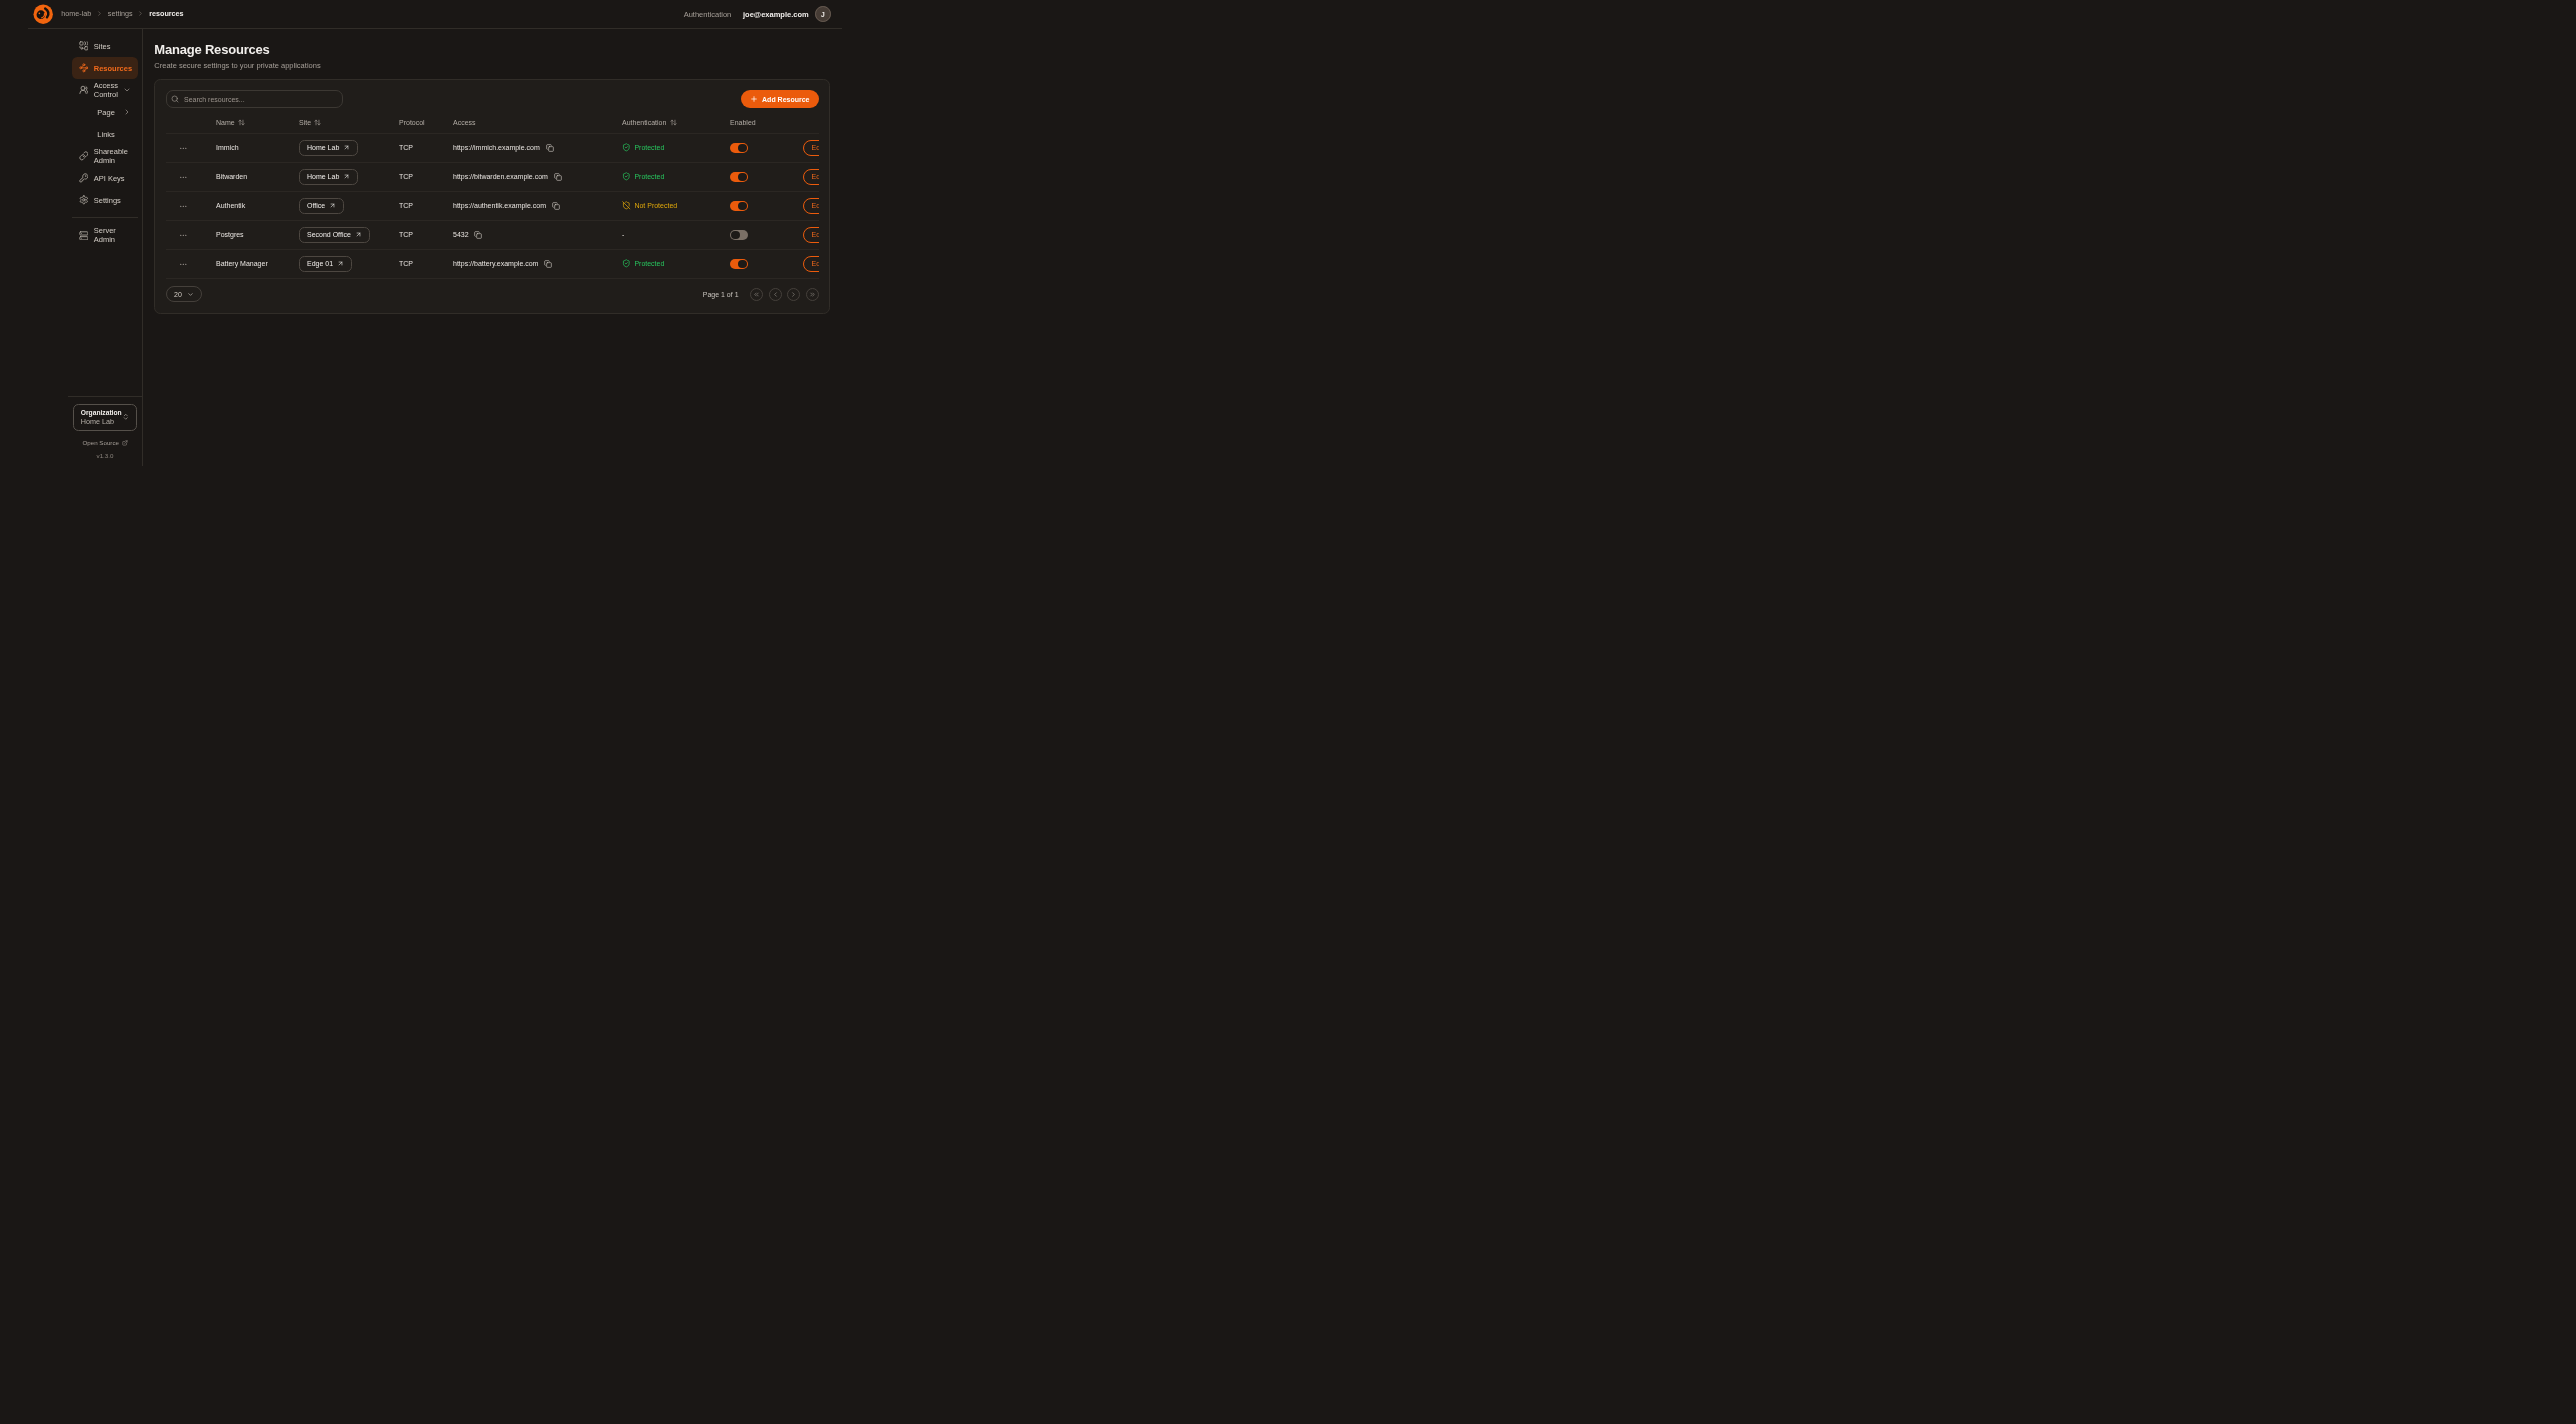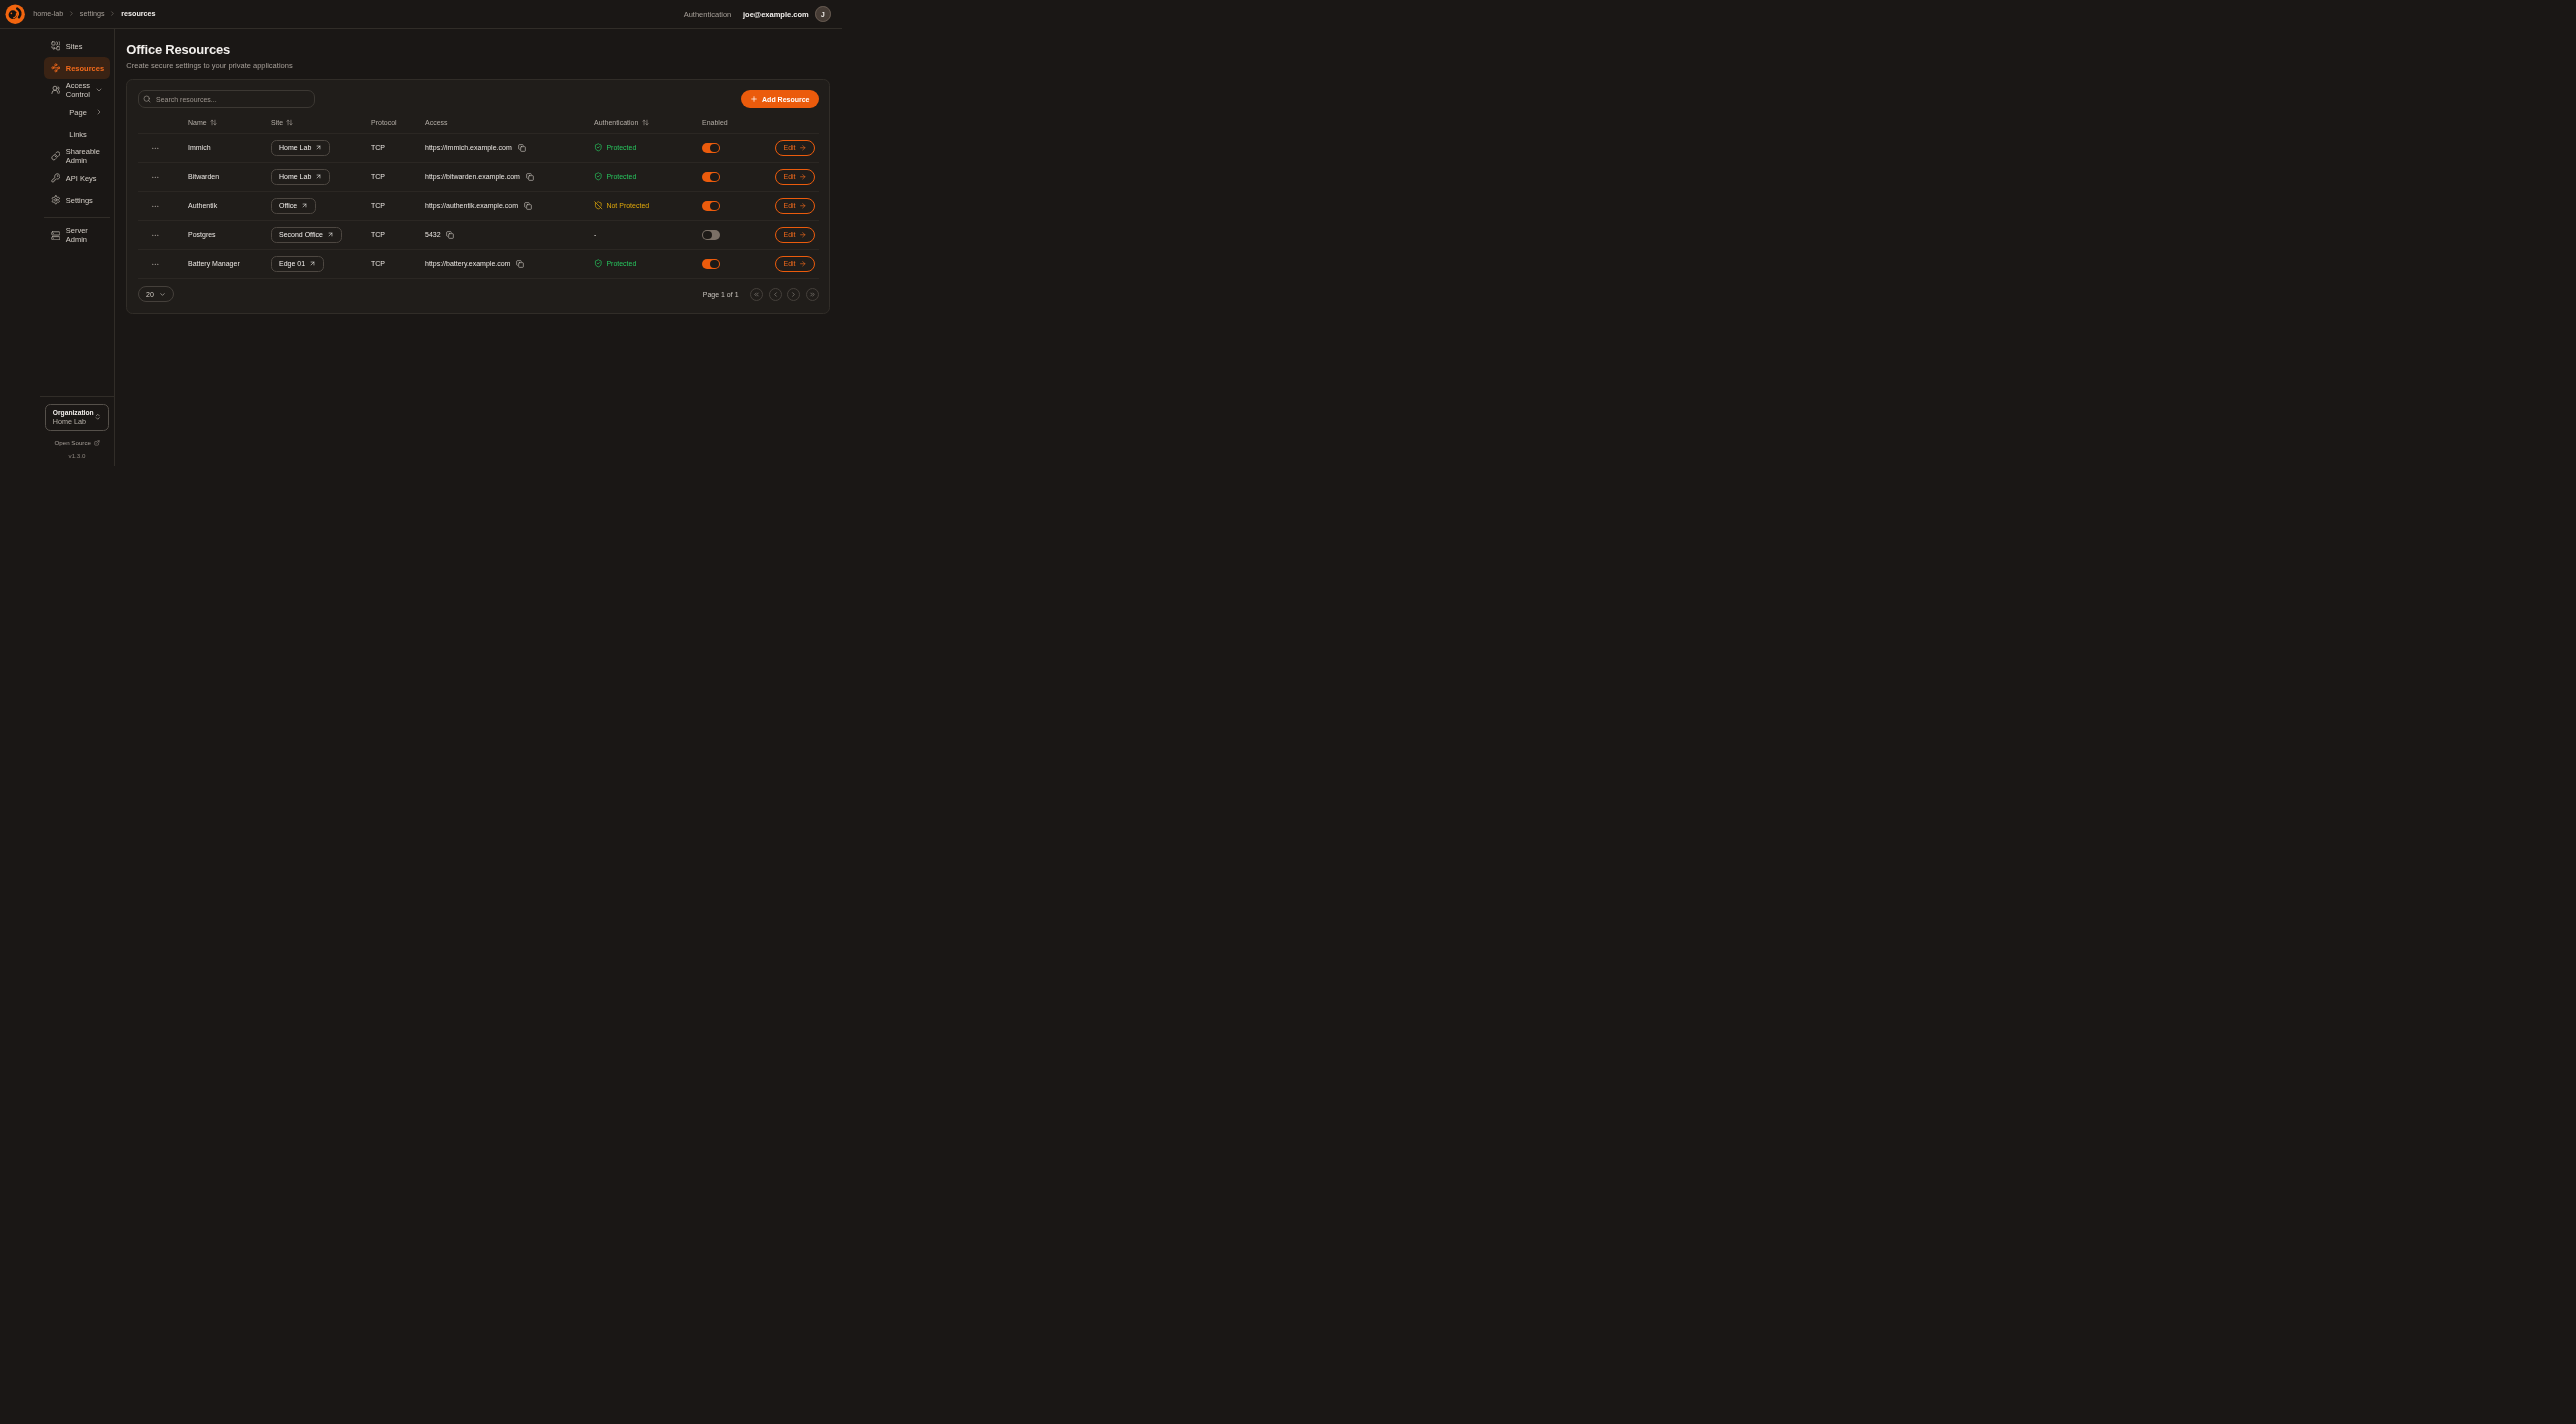"home-lab" .app { padding-left: none -> 28px }
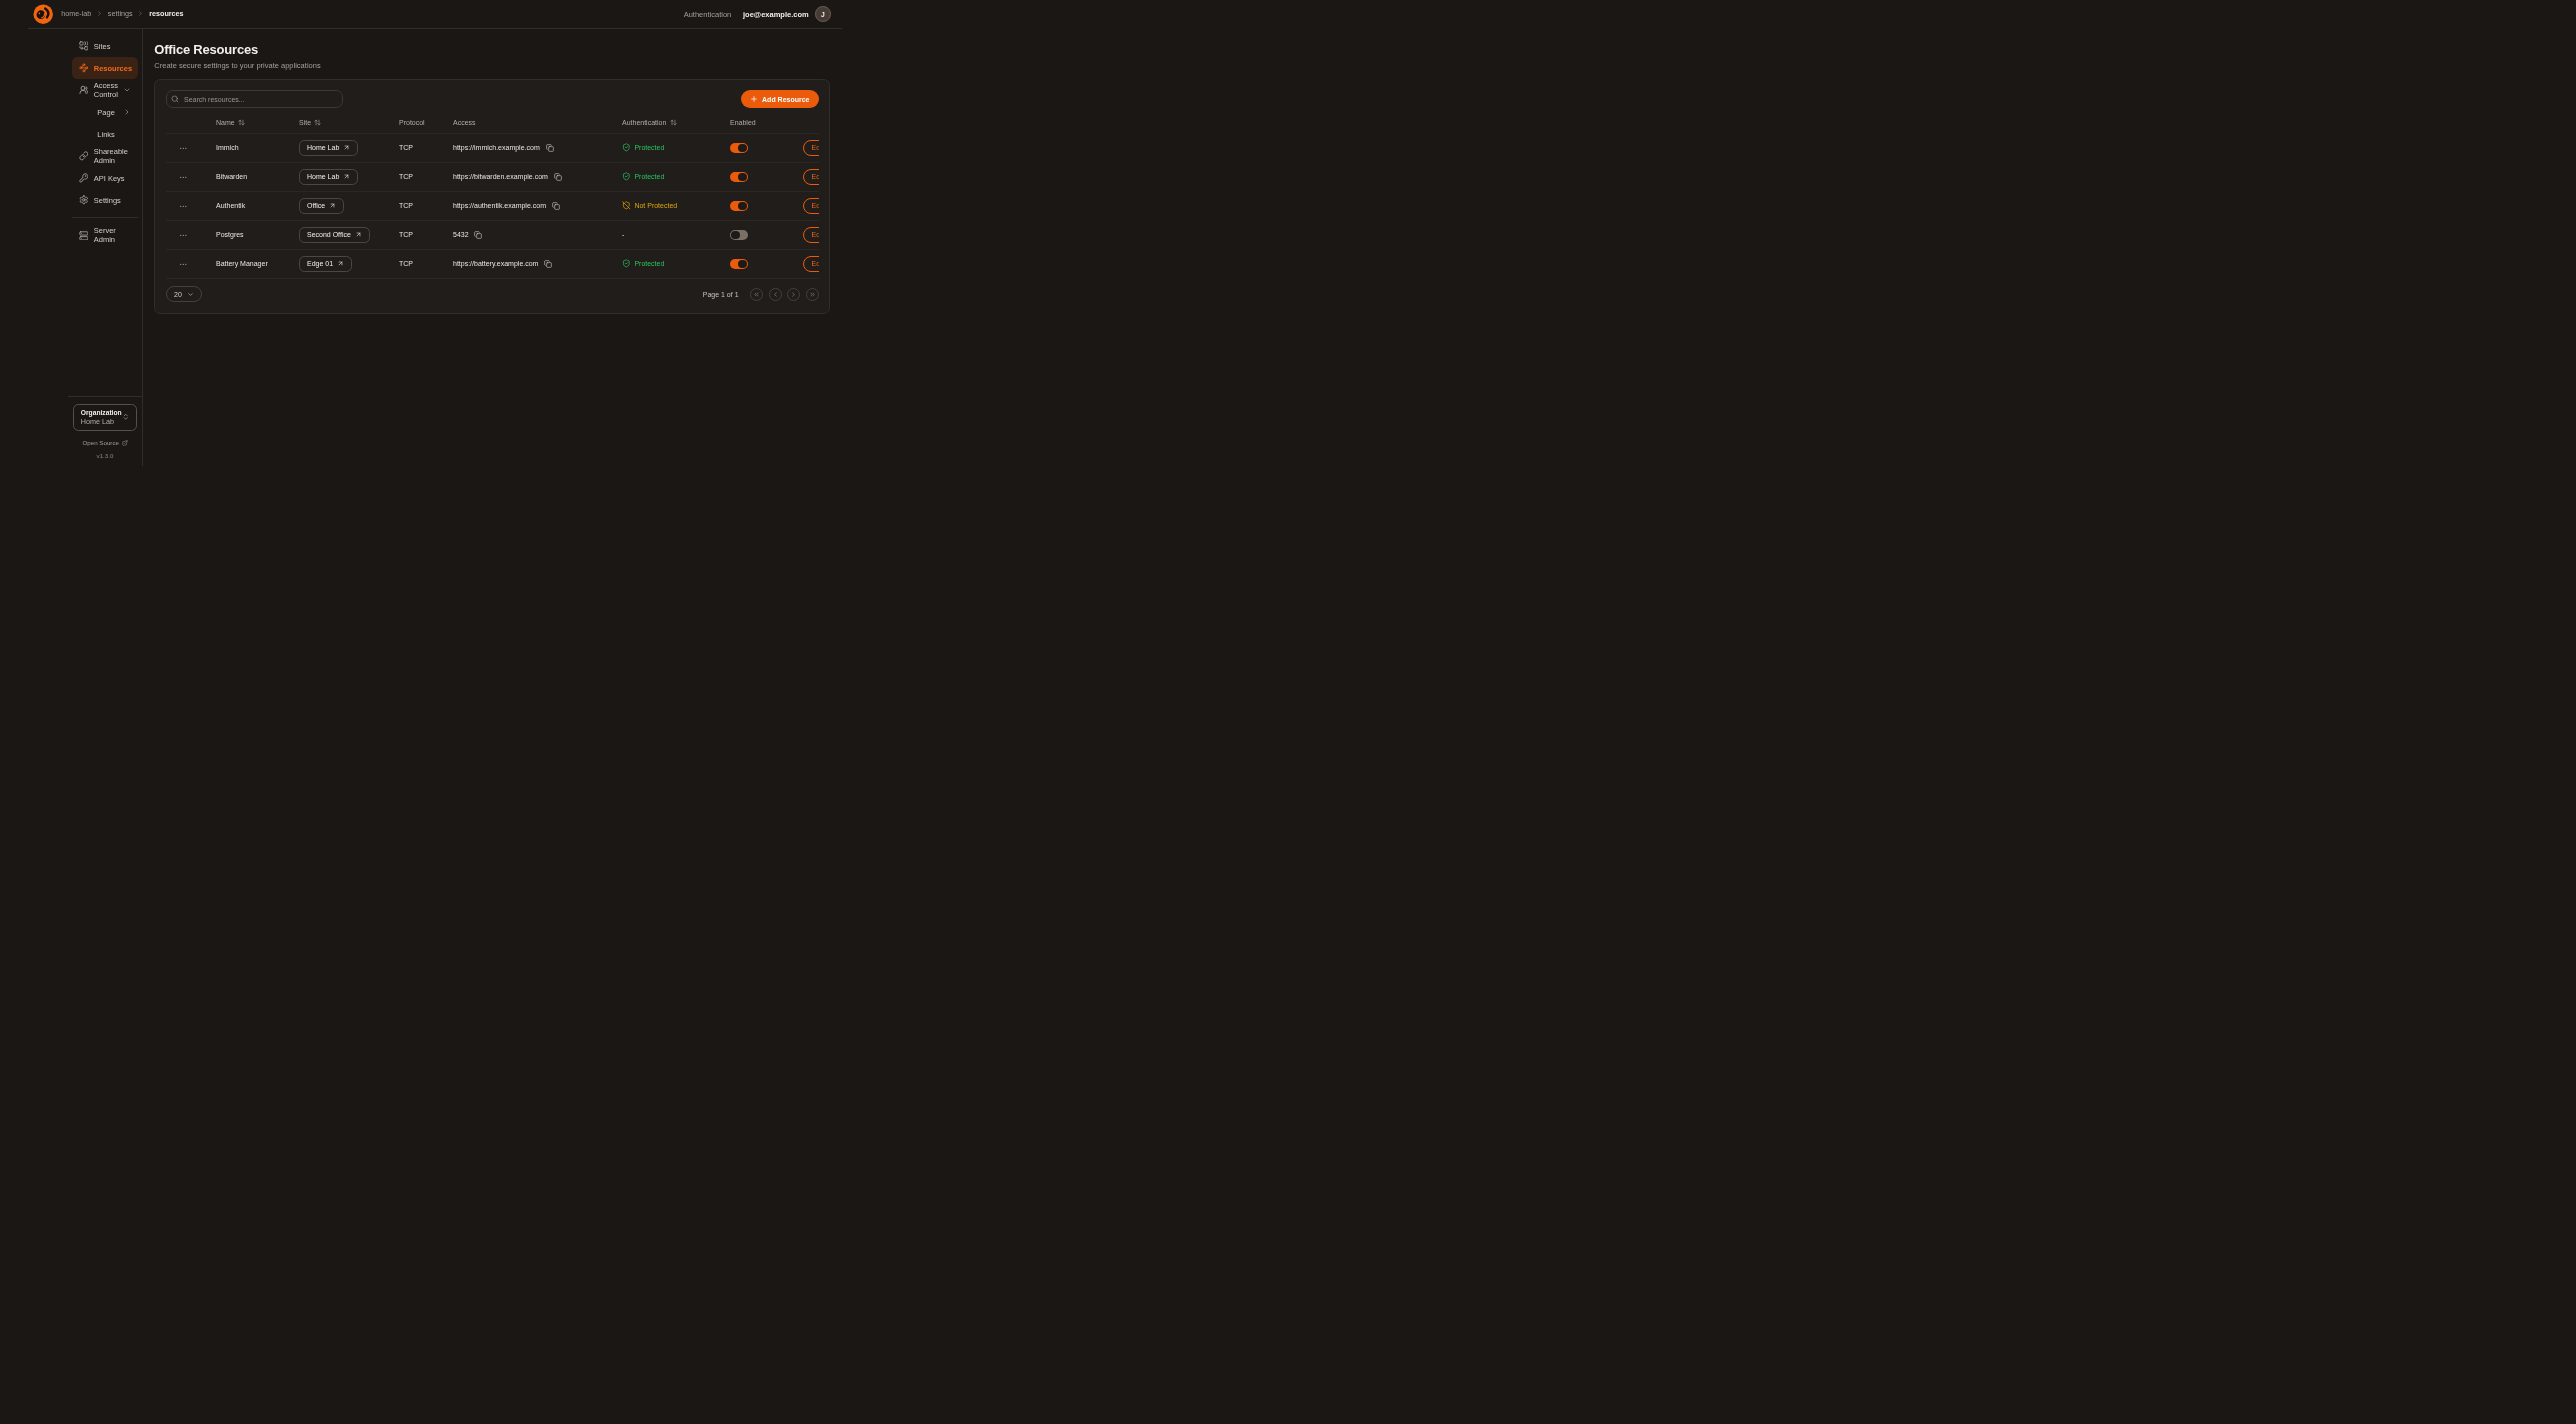"Office Resources" h1.page-title { text: Office -> Manage }
